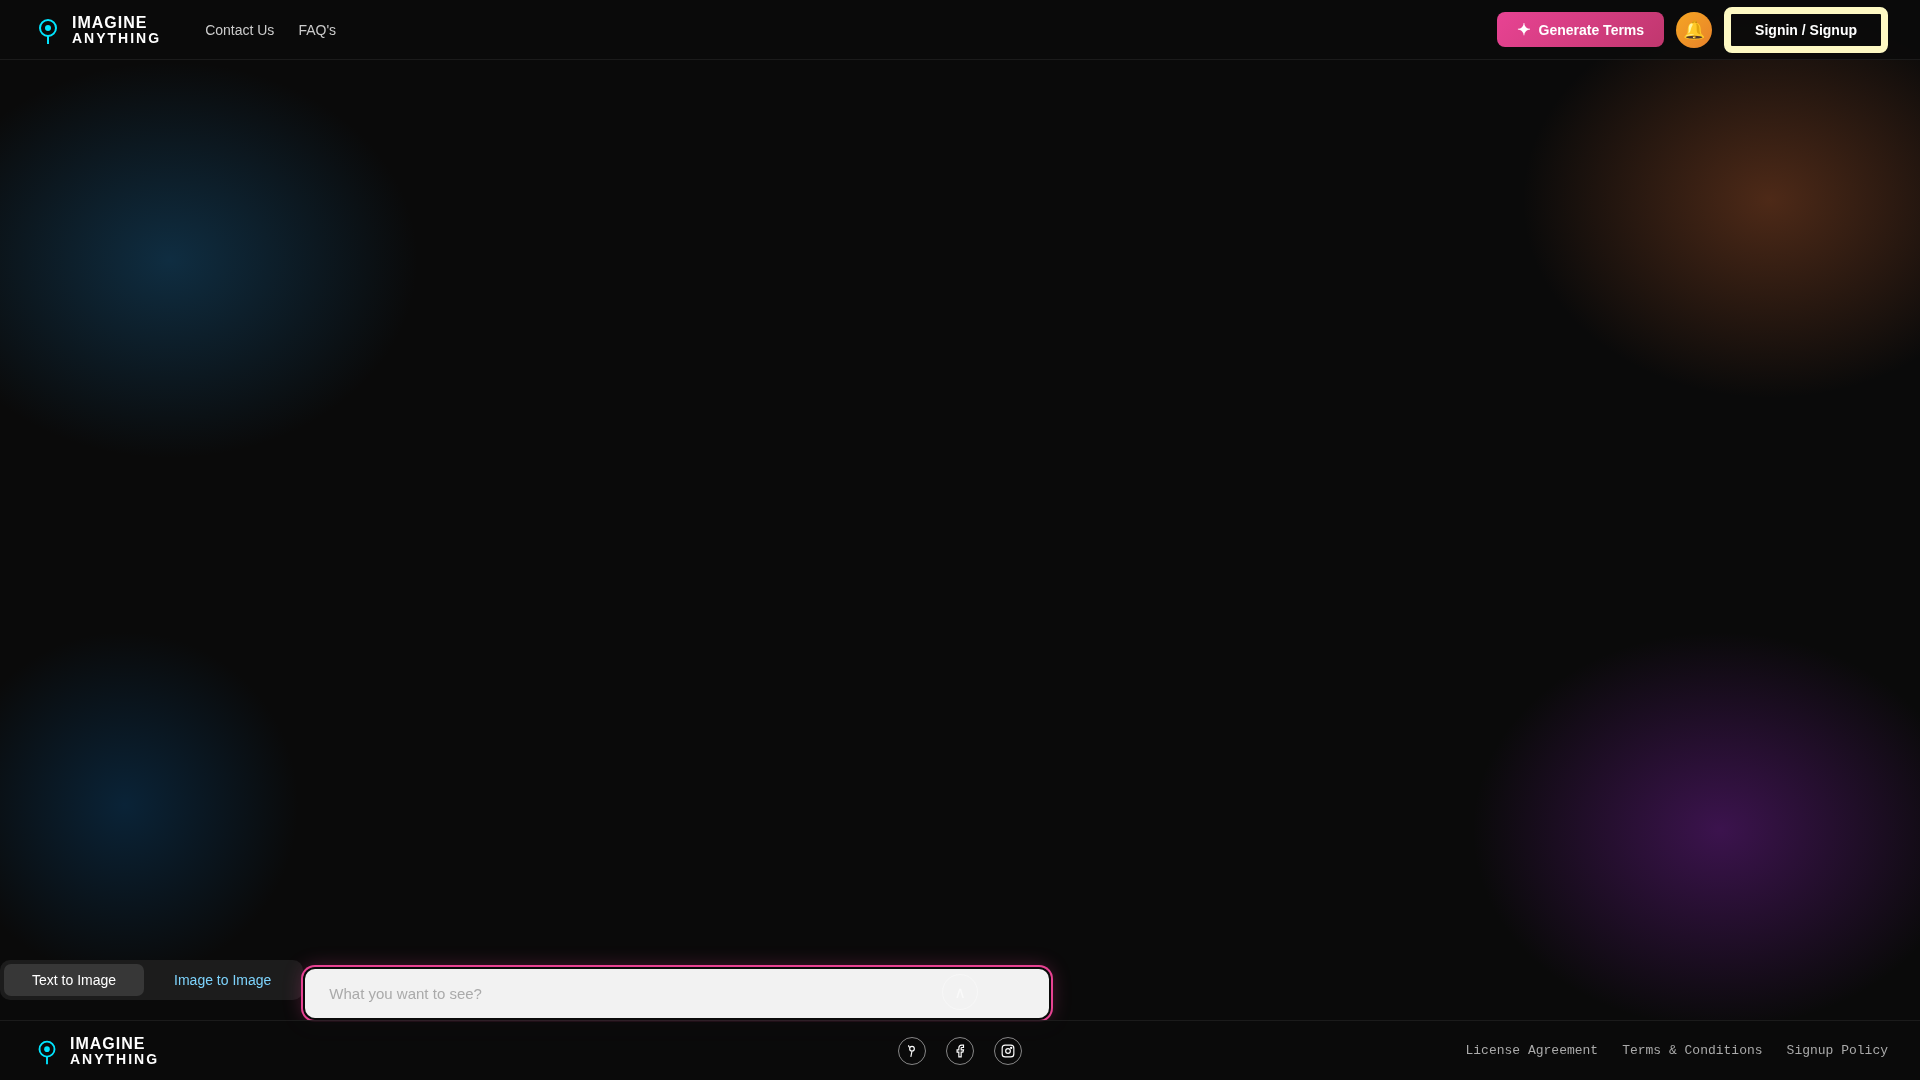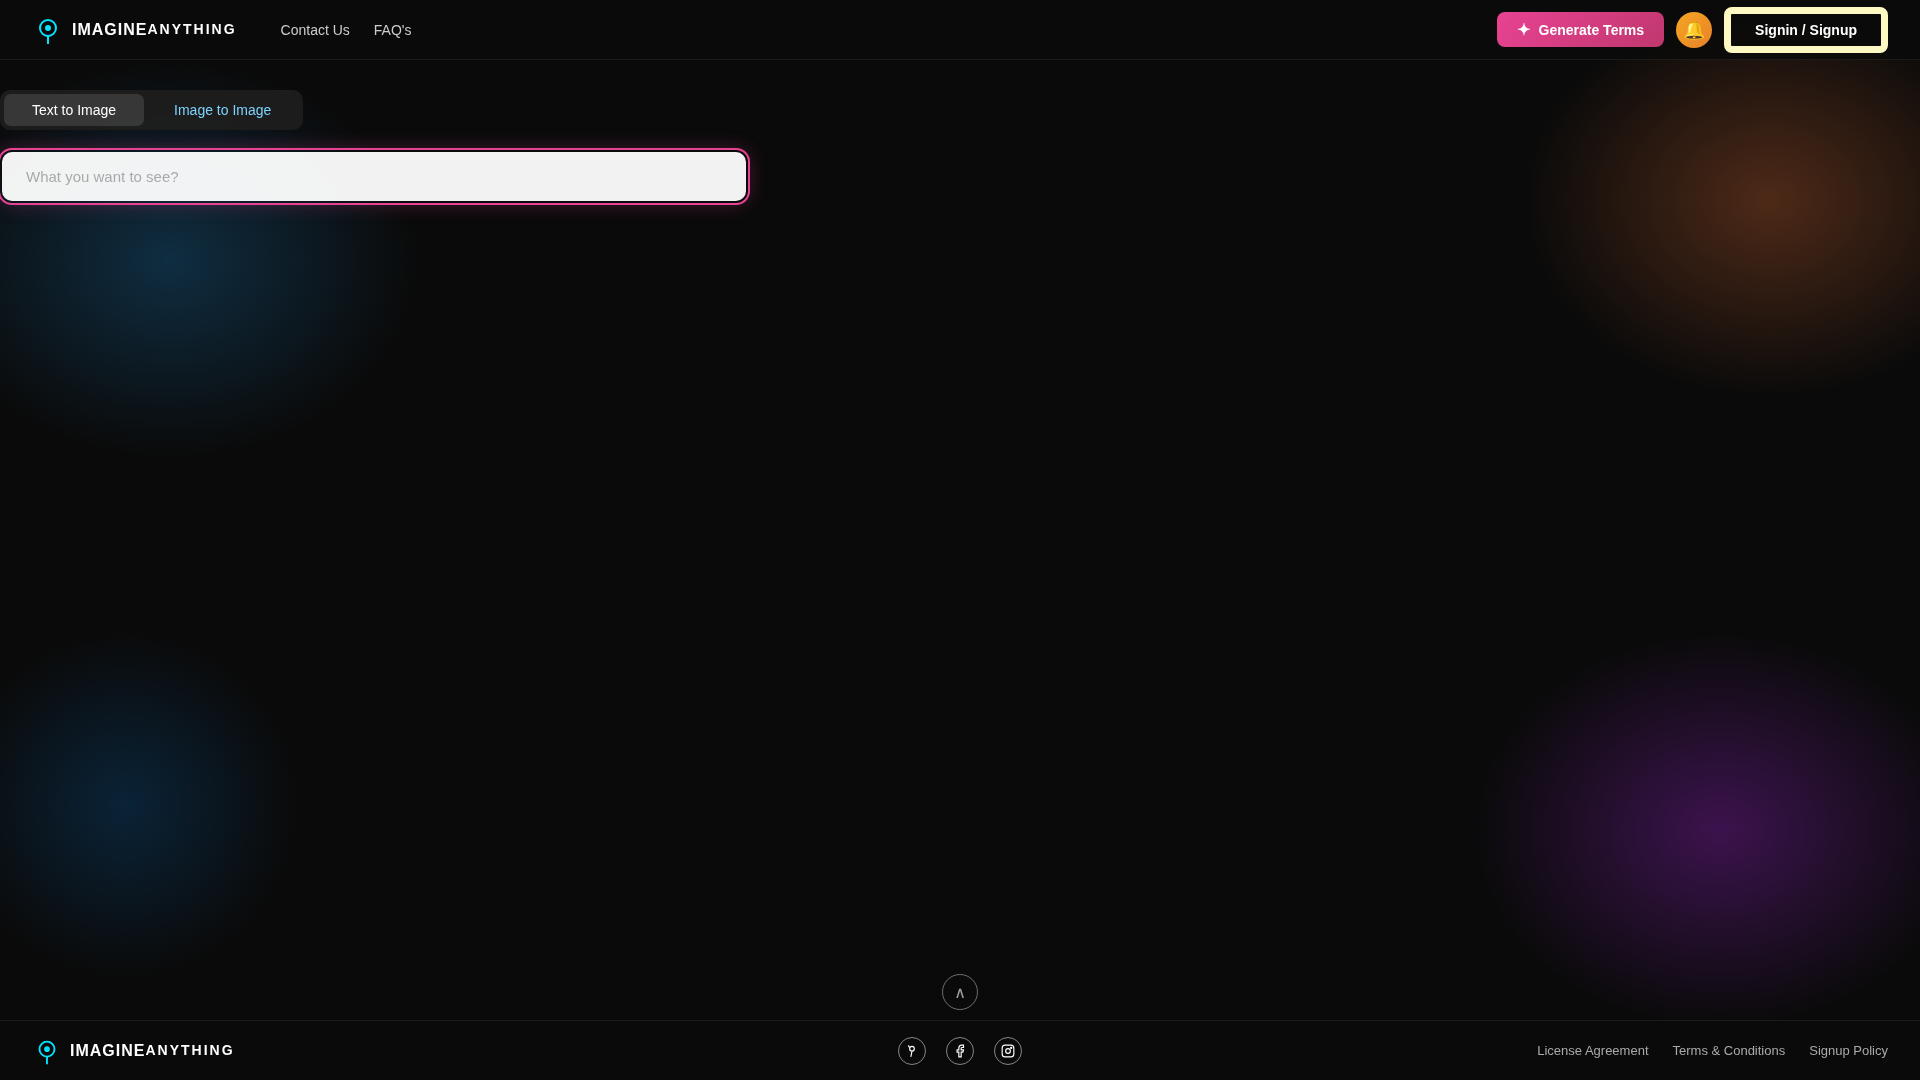"IMAGINE" .logo-text { flex-direction: row -> column }
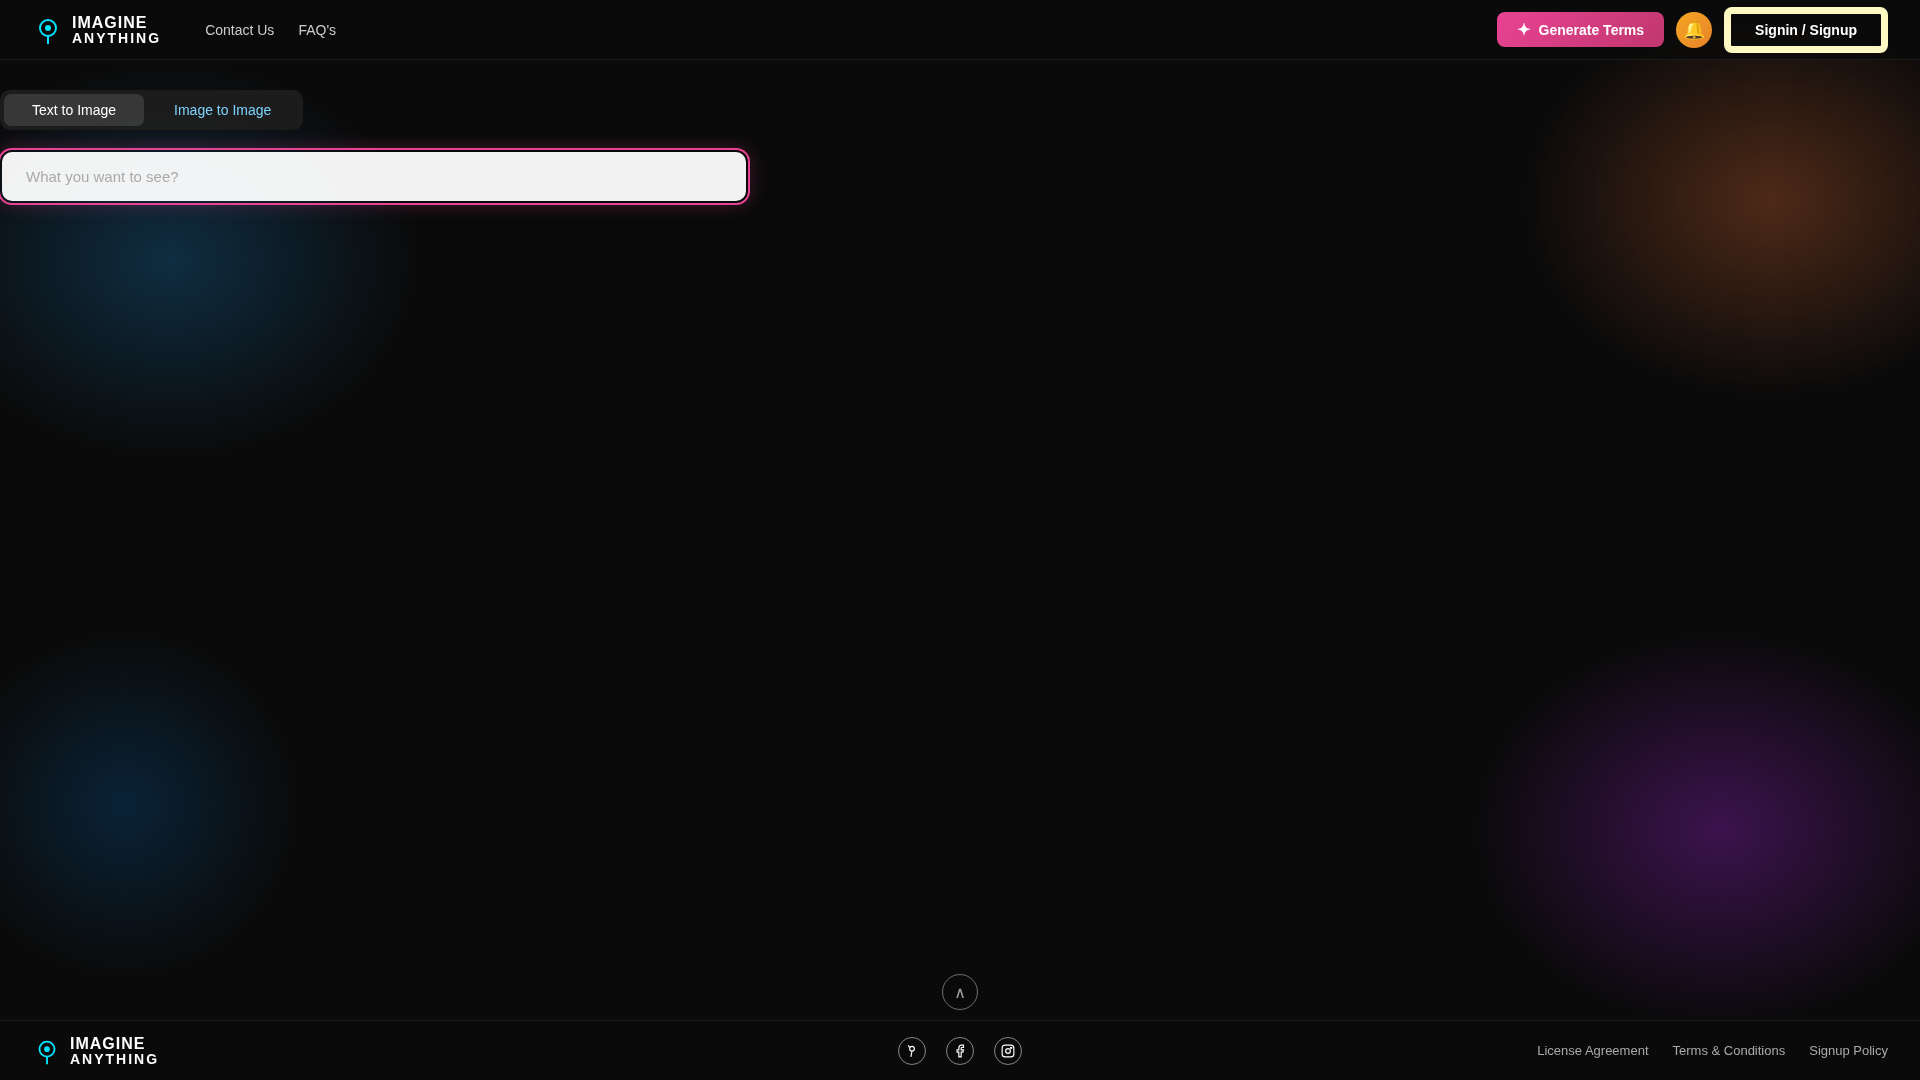"Text to Image" main { align-items: flex-start -> flex-end; flex-direction: column -> none }
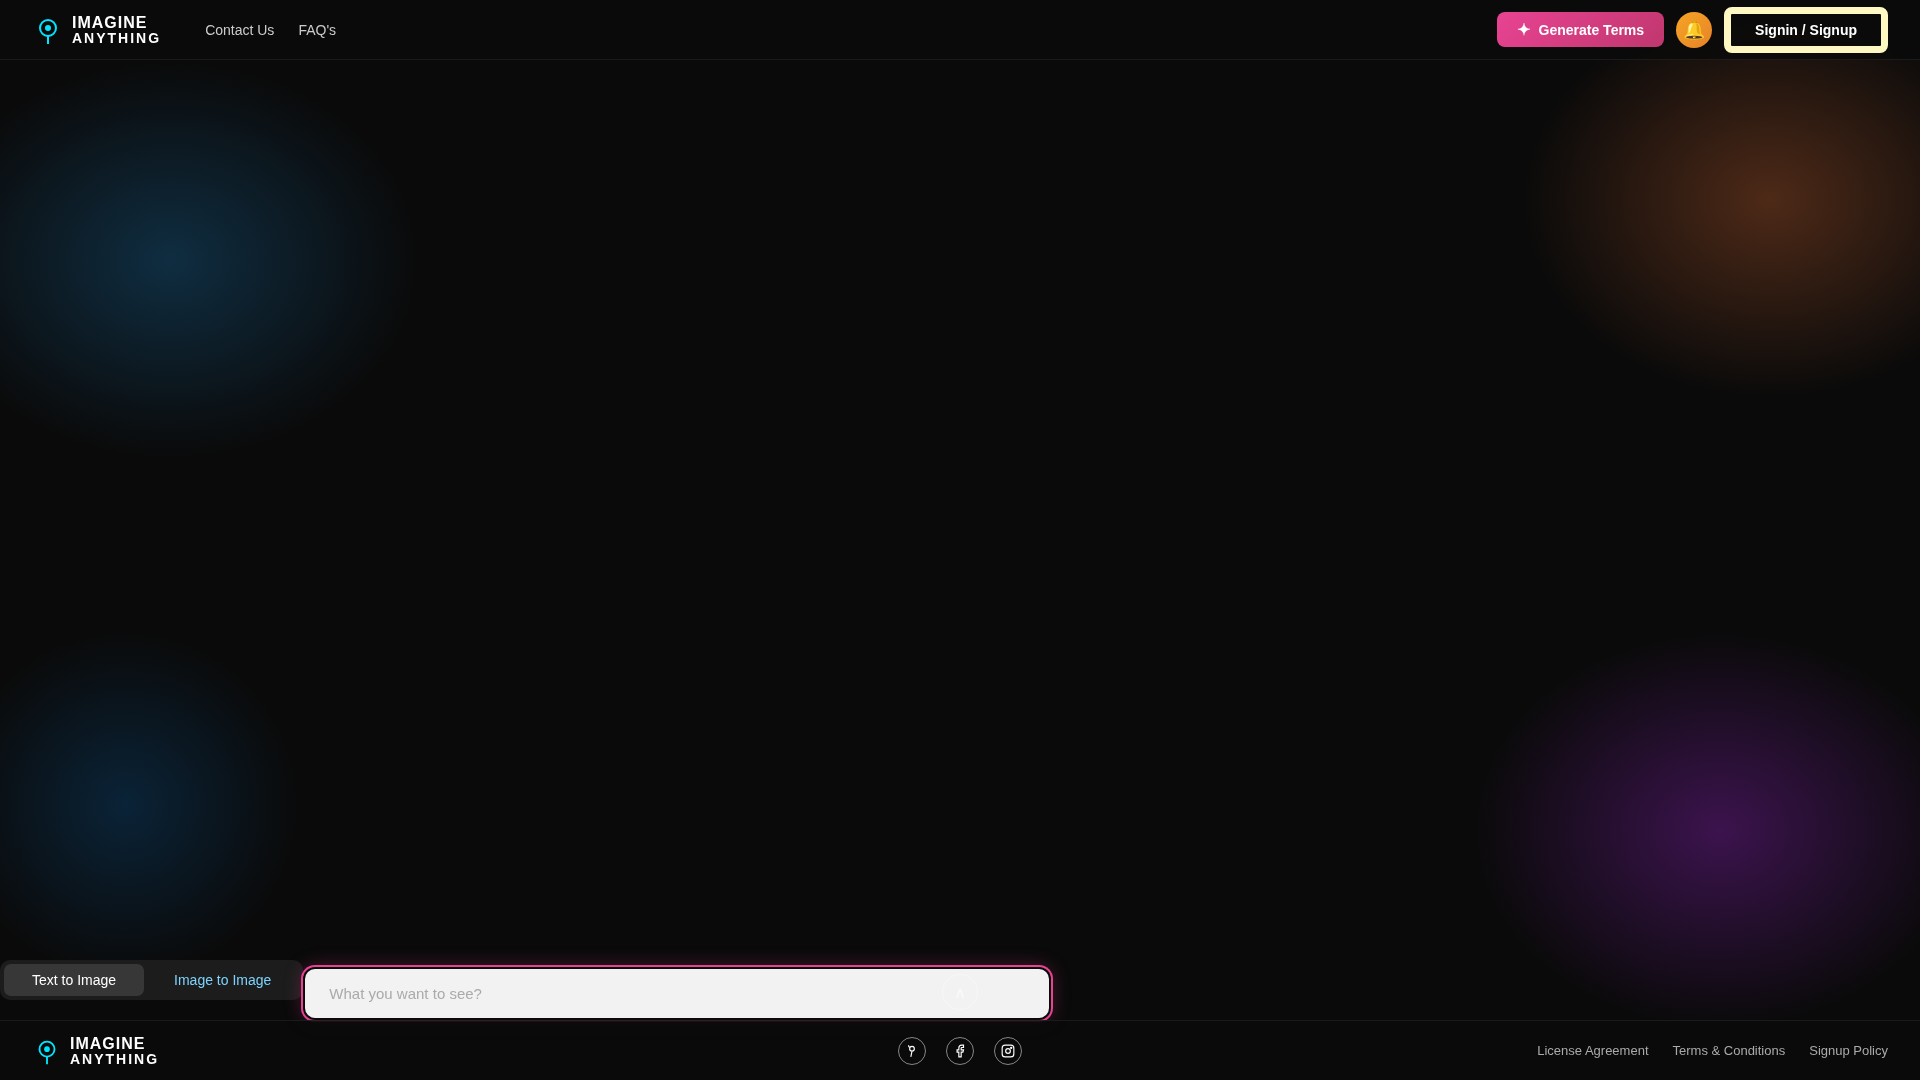"License Agreement" .footer-links { font-family: none -> Liberation Mono, monospace }
